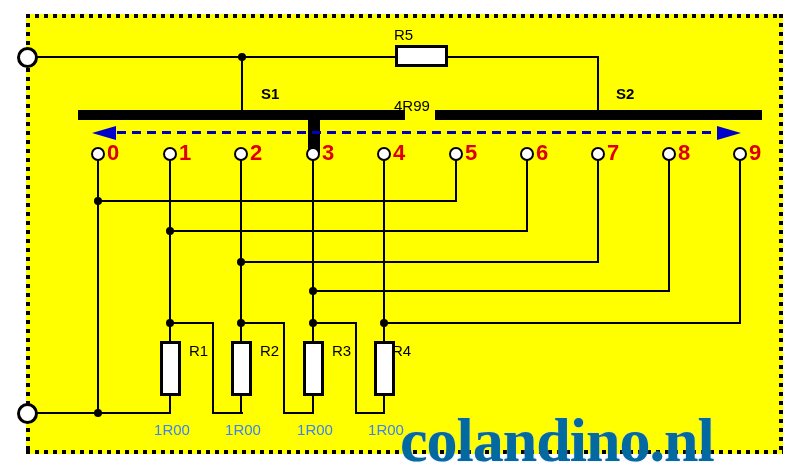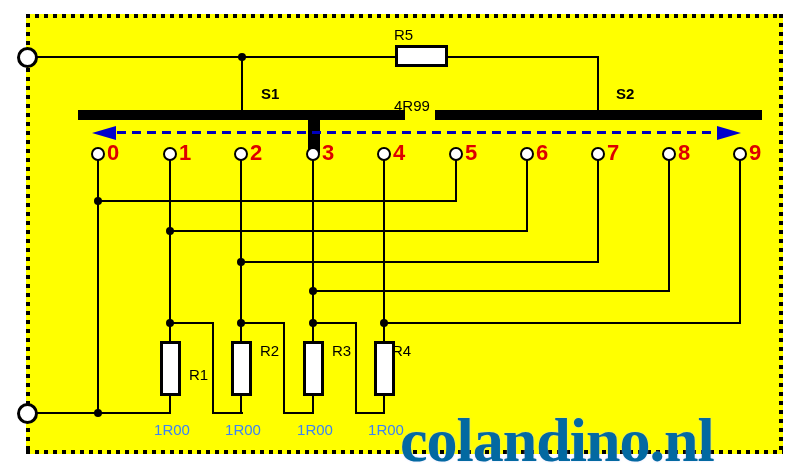"R1" div.lbl { margin-top: 24px -> none }
